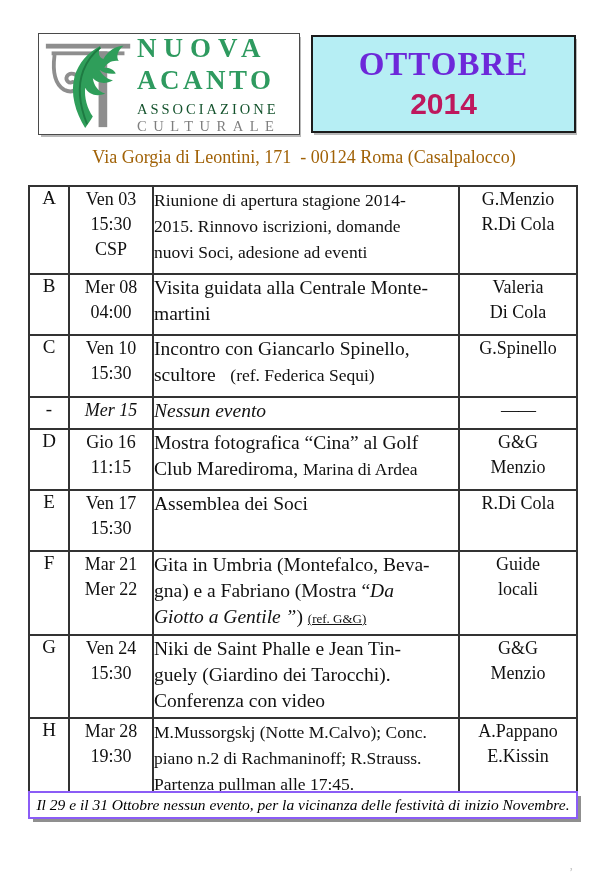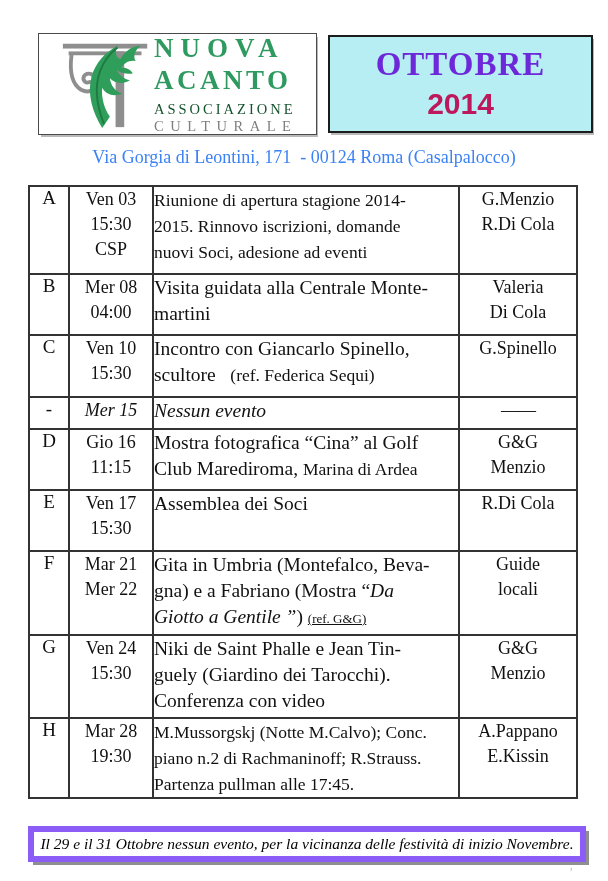"NUOVA" .logo-box { padding-left: 17px -> none }
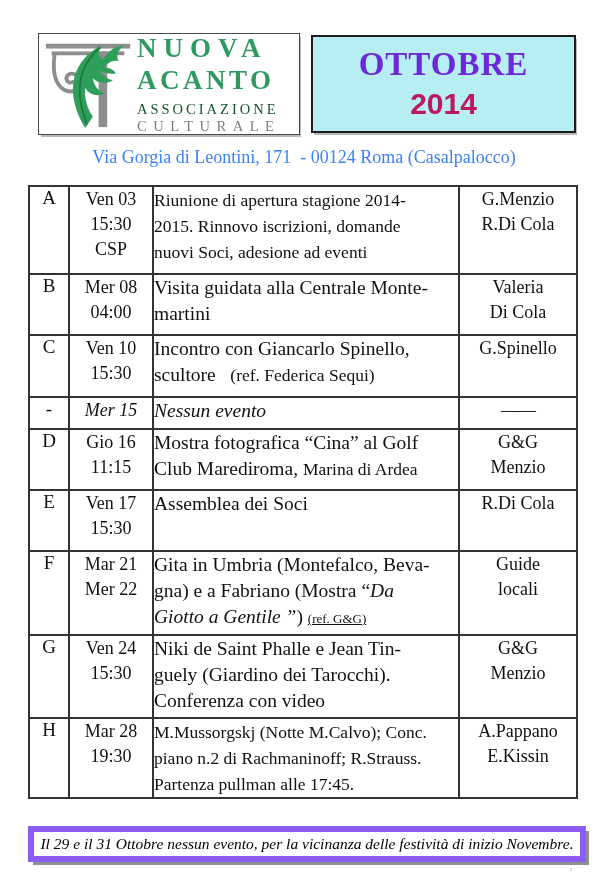"Via Gorgia di Leontini, 171" .address { color: #3b82f6 -> #a16207 }
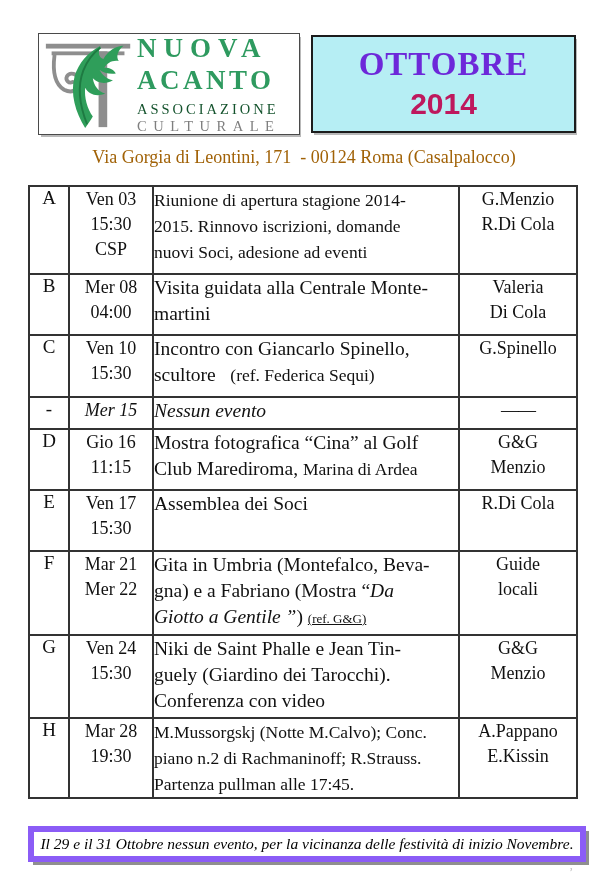"Il 29 e il 31" .footer-box { border: 6px solid #8b5cf6 -> 2px solid #8b5cf6; top: 826px -> 791px }
